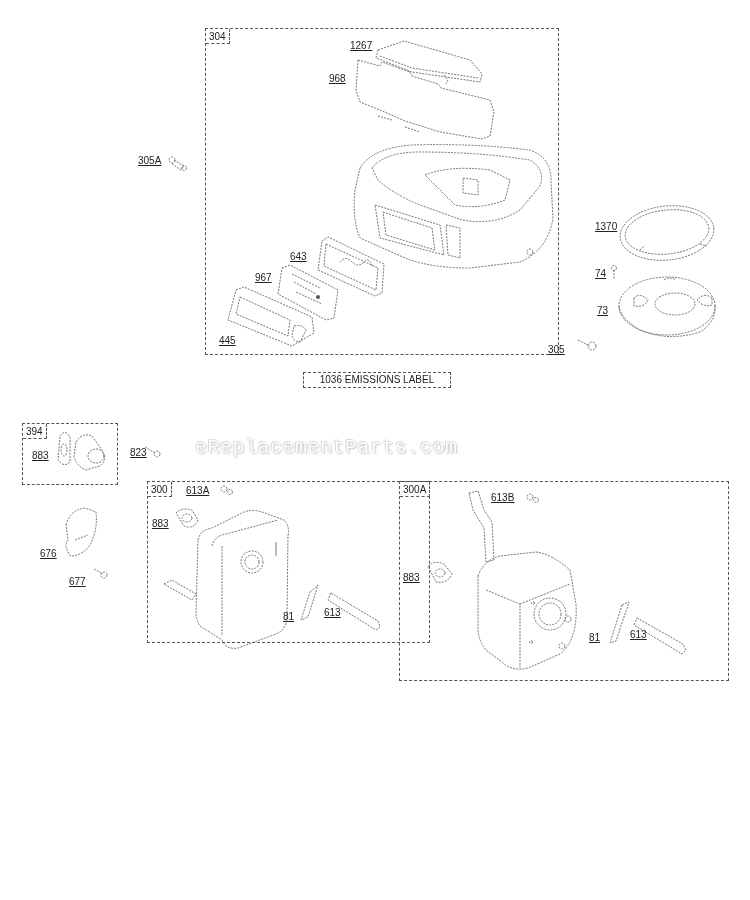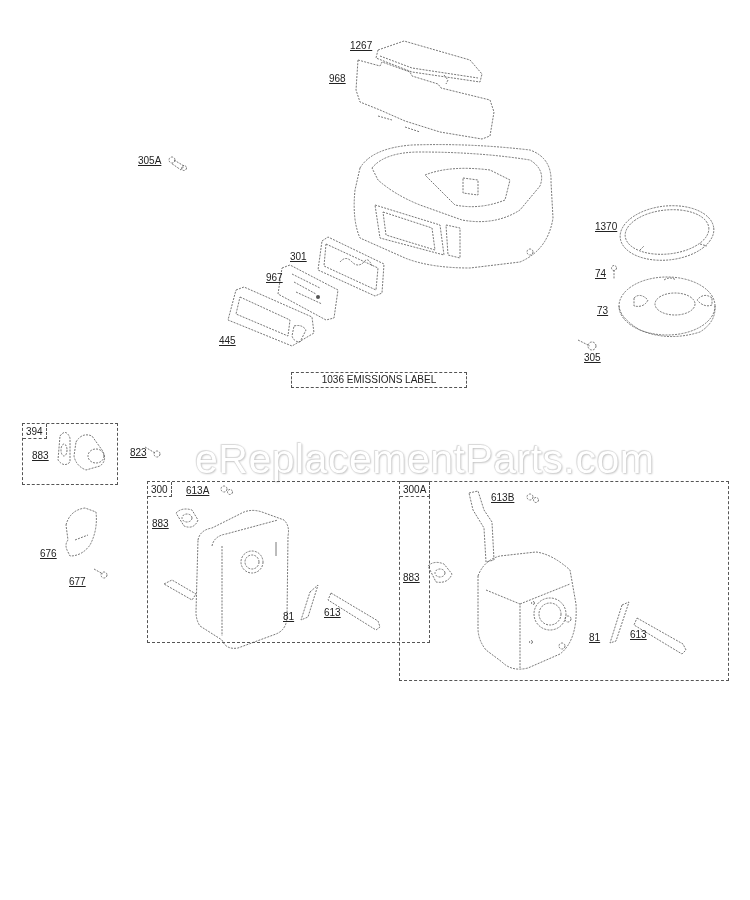"304" div.box { html: none -> <div> <div>304</div> </div> }
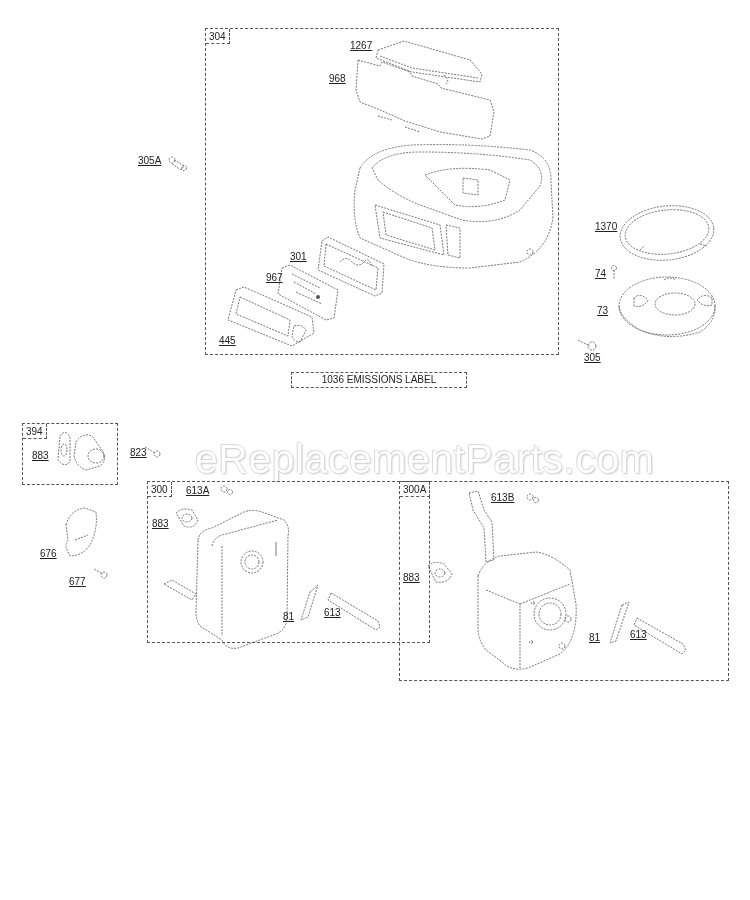"301" span.lbl { text: 301 -> 643 }
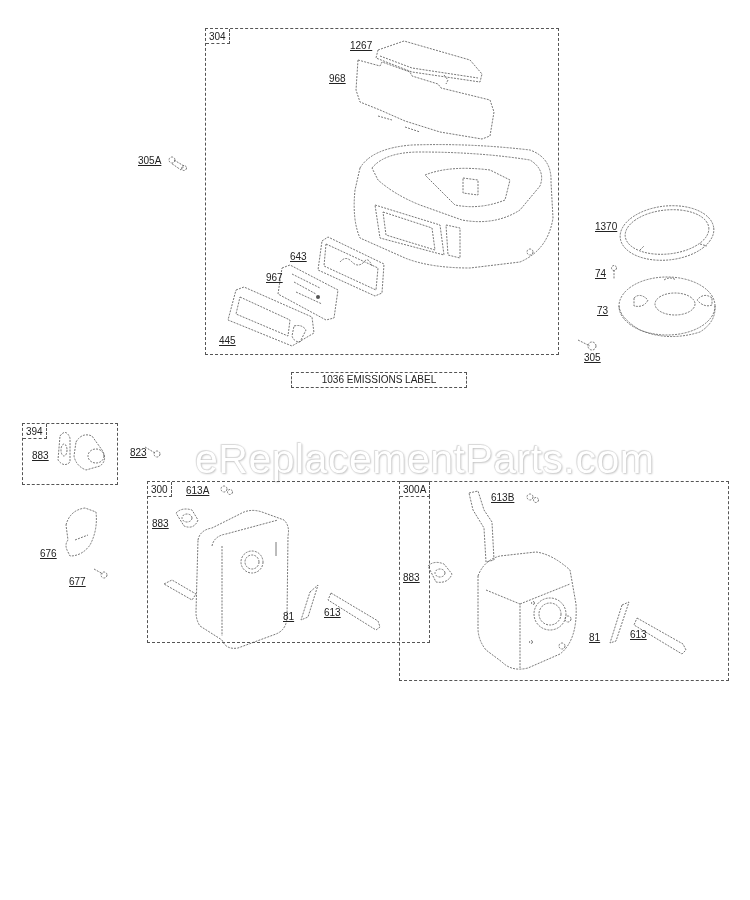"967" span.lbl { margin-left: 11px -> none }
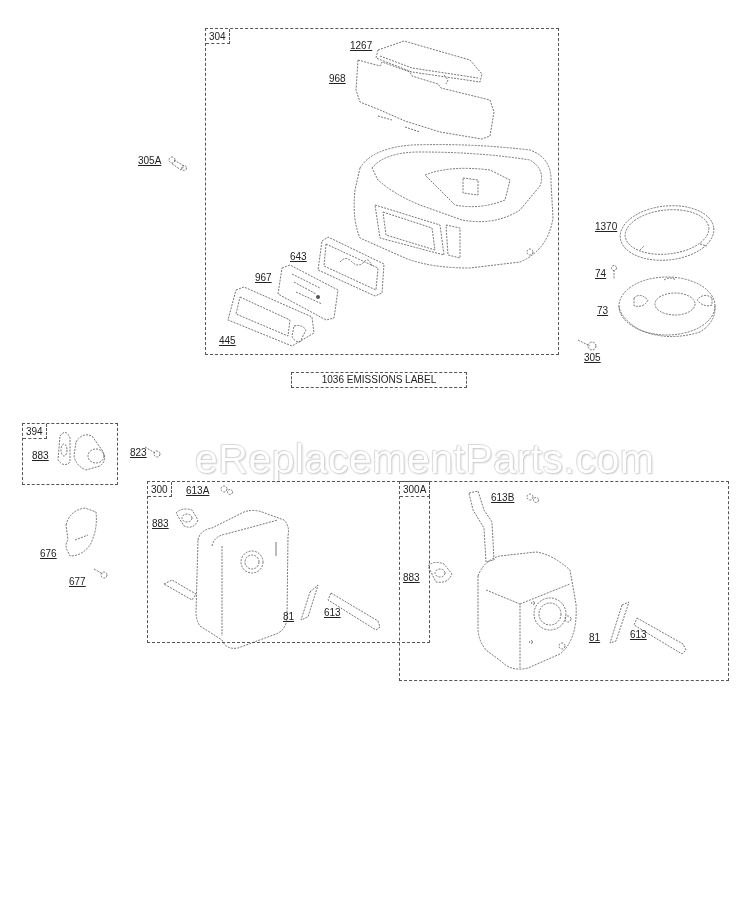"305" span.lbl { left: 584px -> 548px; margin-top: 8px -> none }
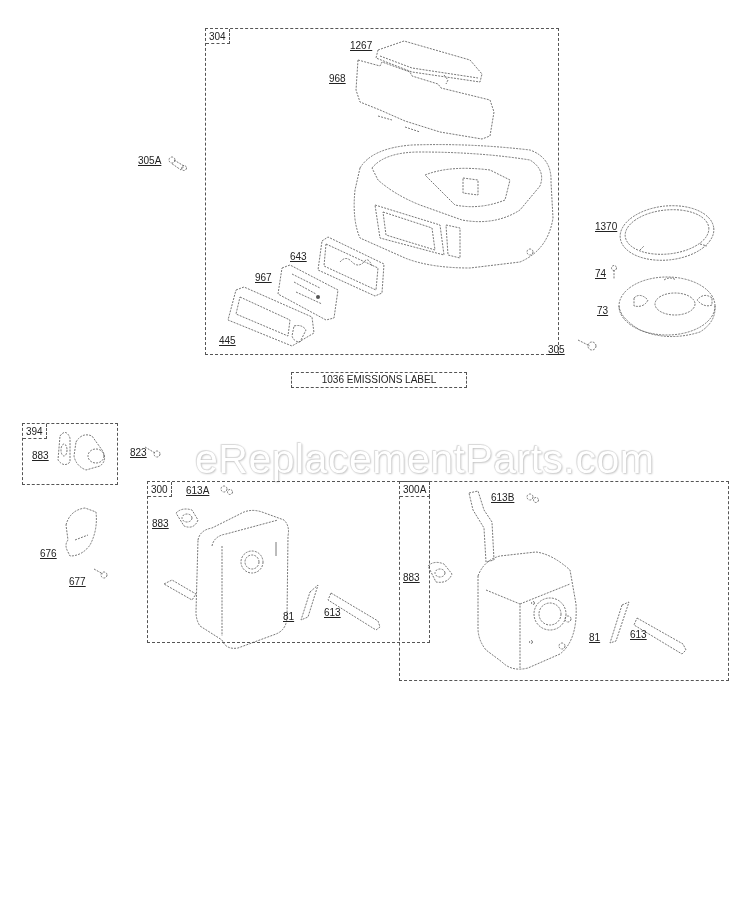"1036 EMISSIONS LABEL" .label-box { left: 291px -> 303px; width: 176px -> 148px }
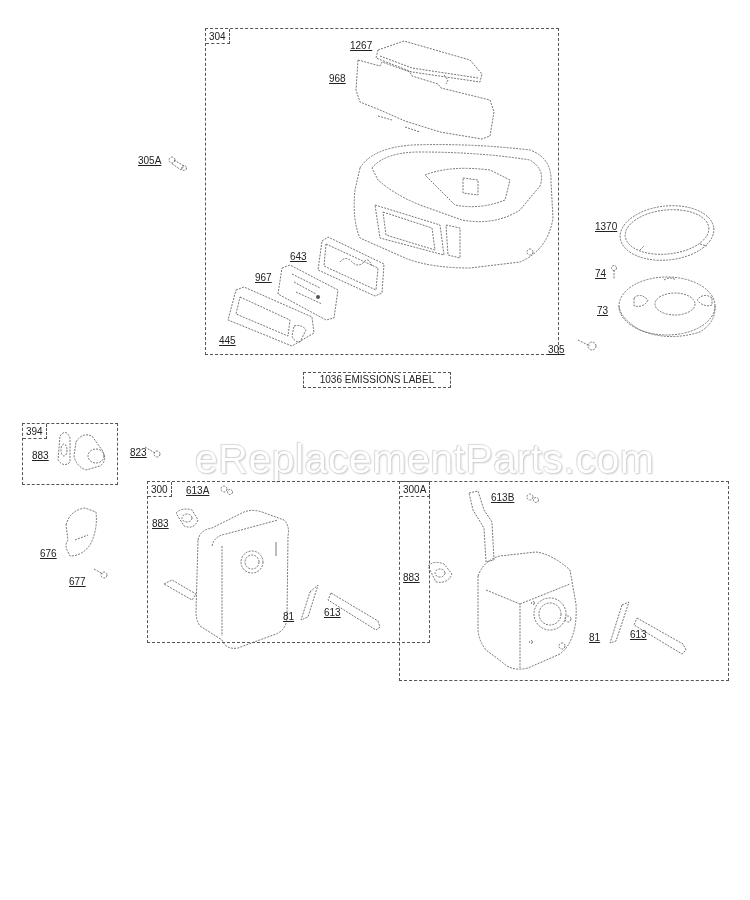"eReplacementParts.com" .watermark { font-family: Liberation Sans, sans-serif -> Liberation Mono, monospace; font-size: 41px -> 20px }
